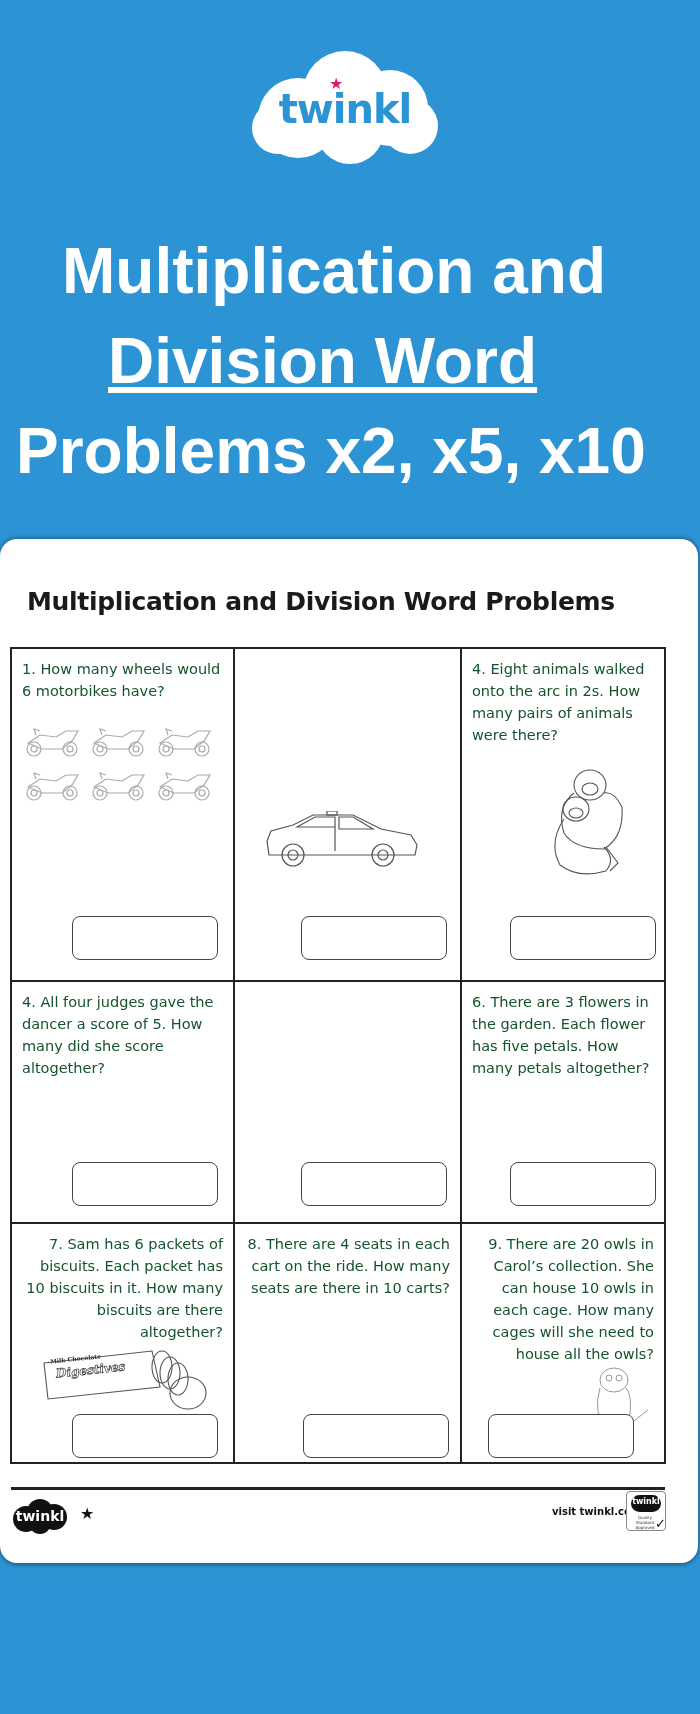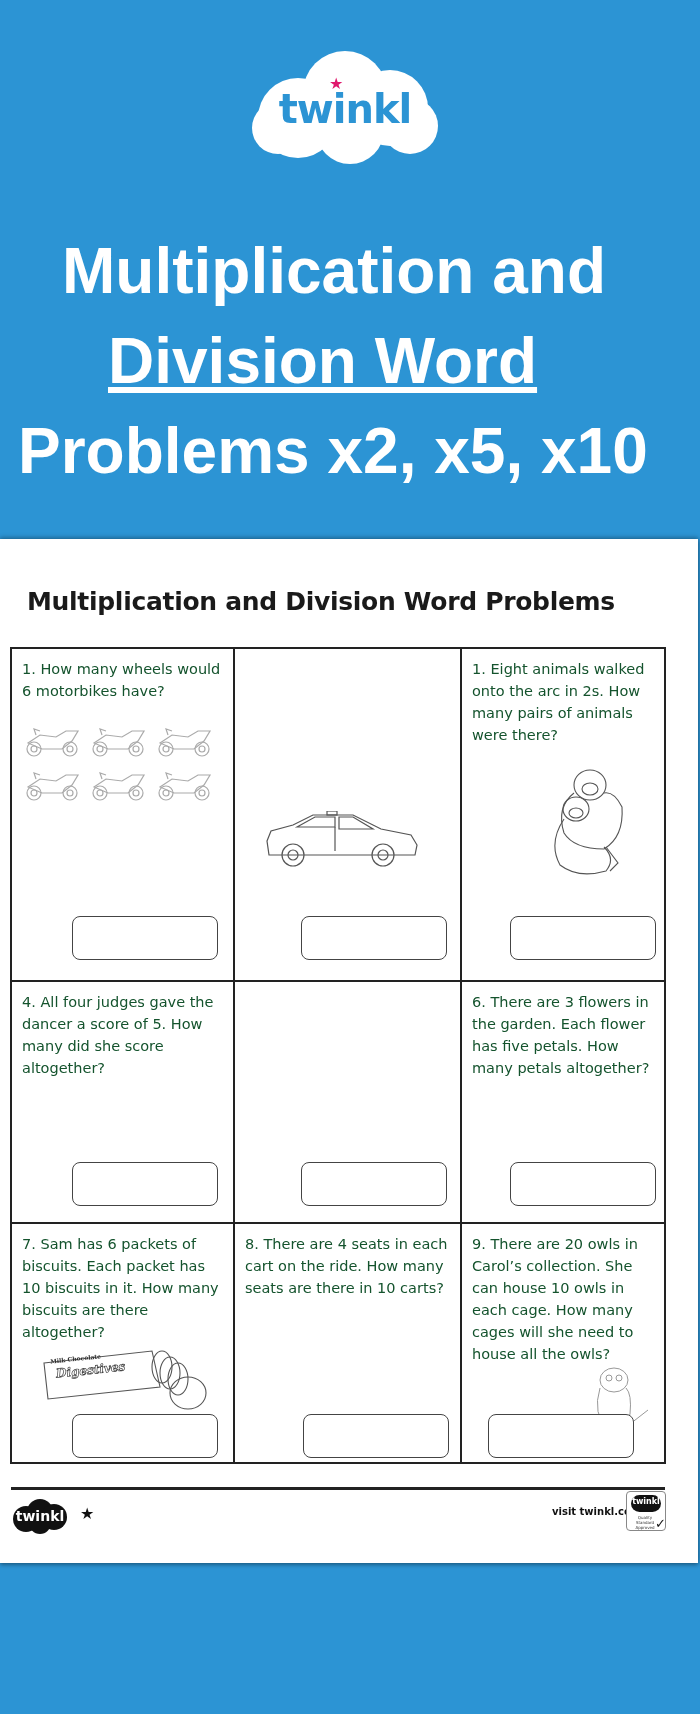"Problems x2, x5, x10" .banner-title .l3 { margin-left: 8px -> none; padding-left: 10px -> 16px }
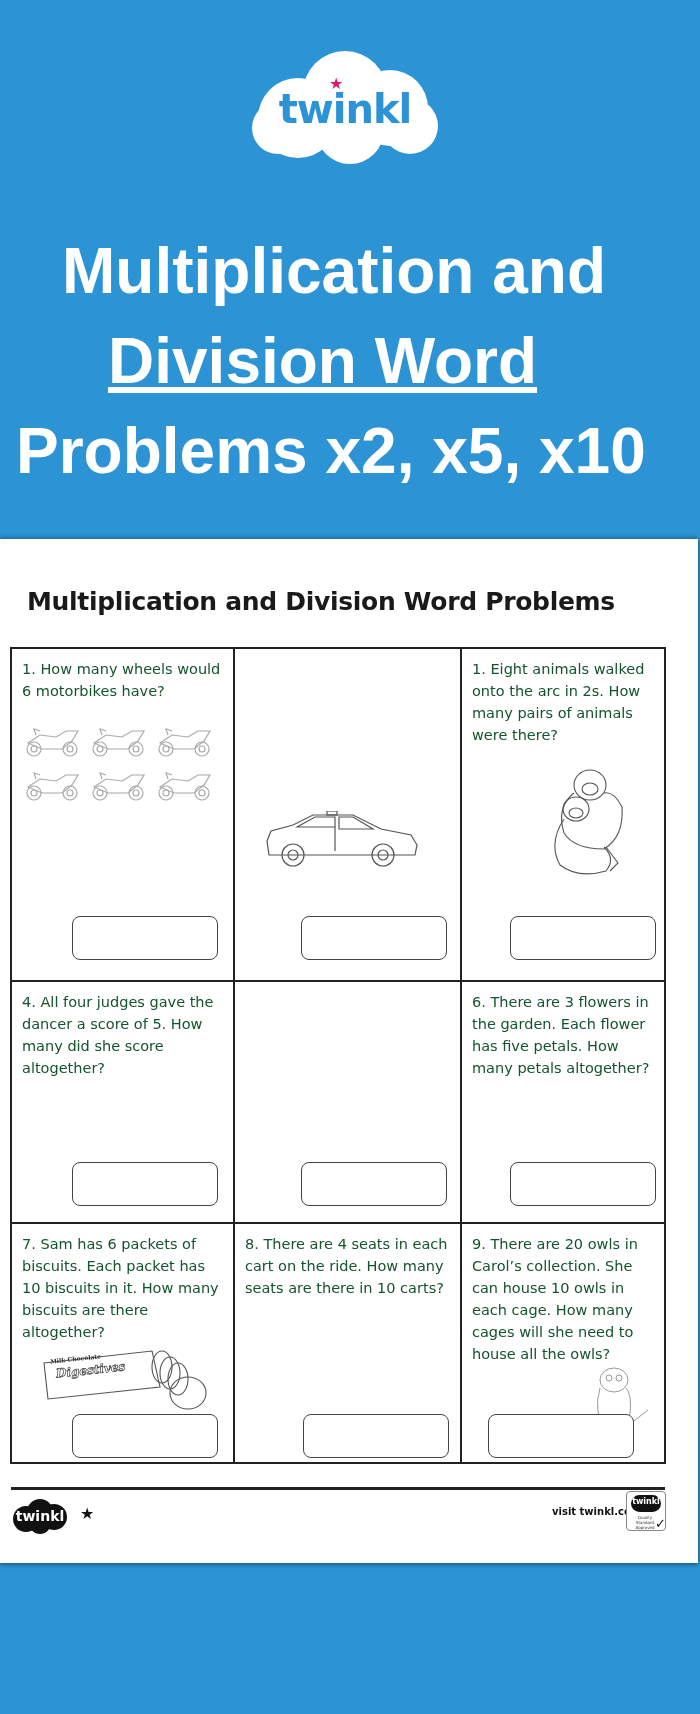"Multiplication and Division Word" .page { border-radius: none -> 17px }
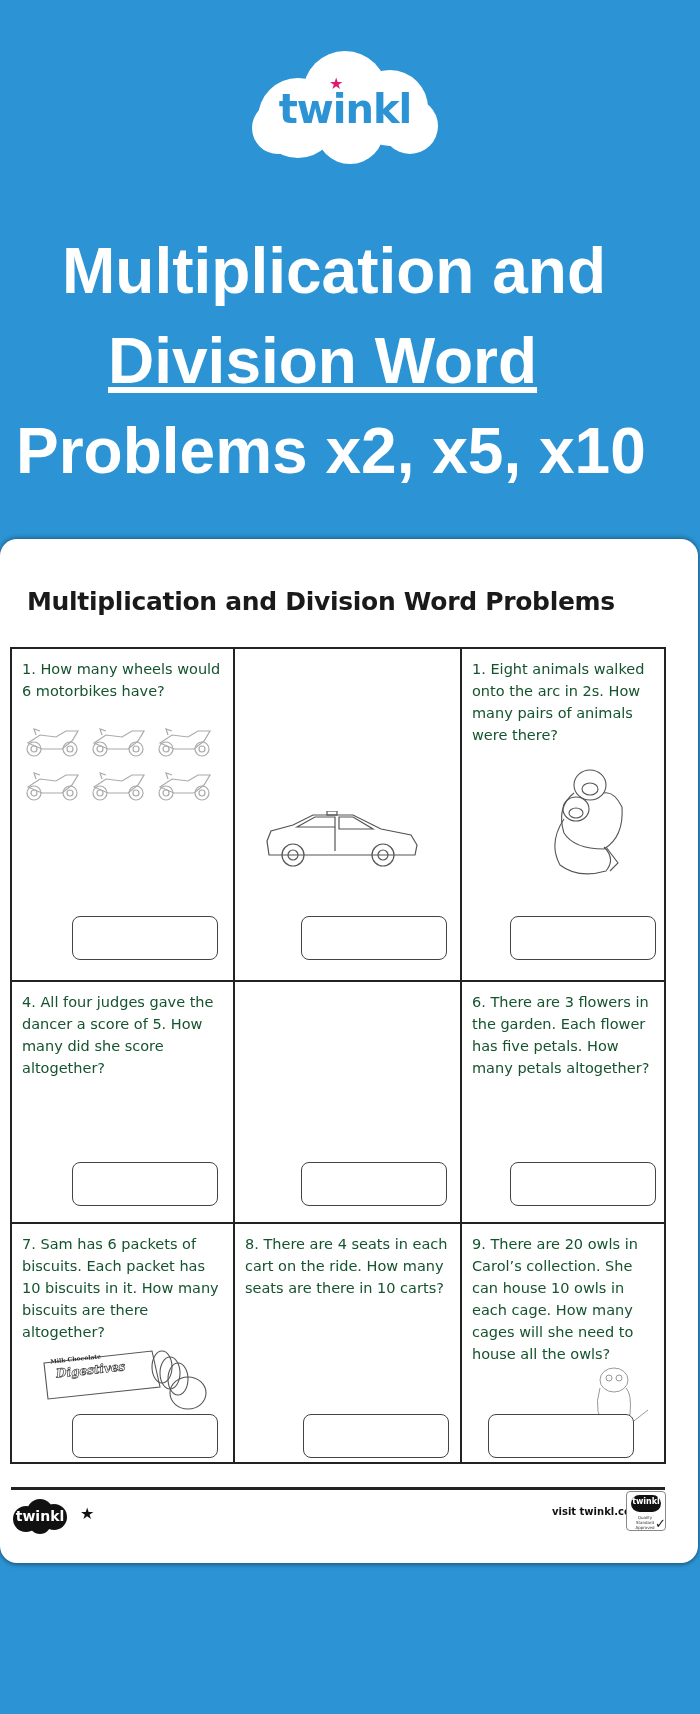"1. Eight animals walked onto" div.q { text: 1 -> 4 }
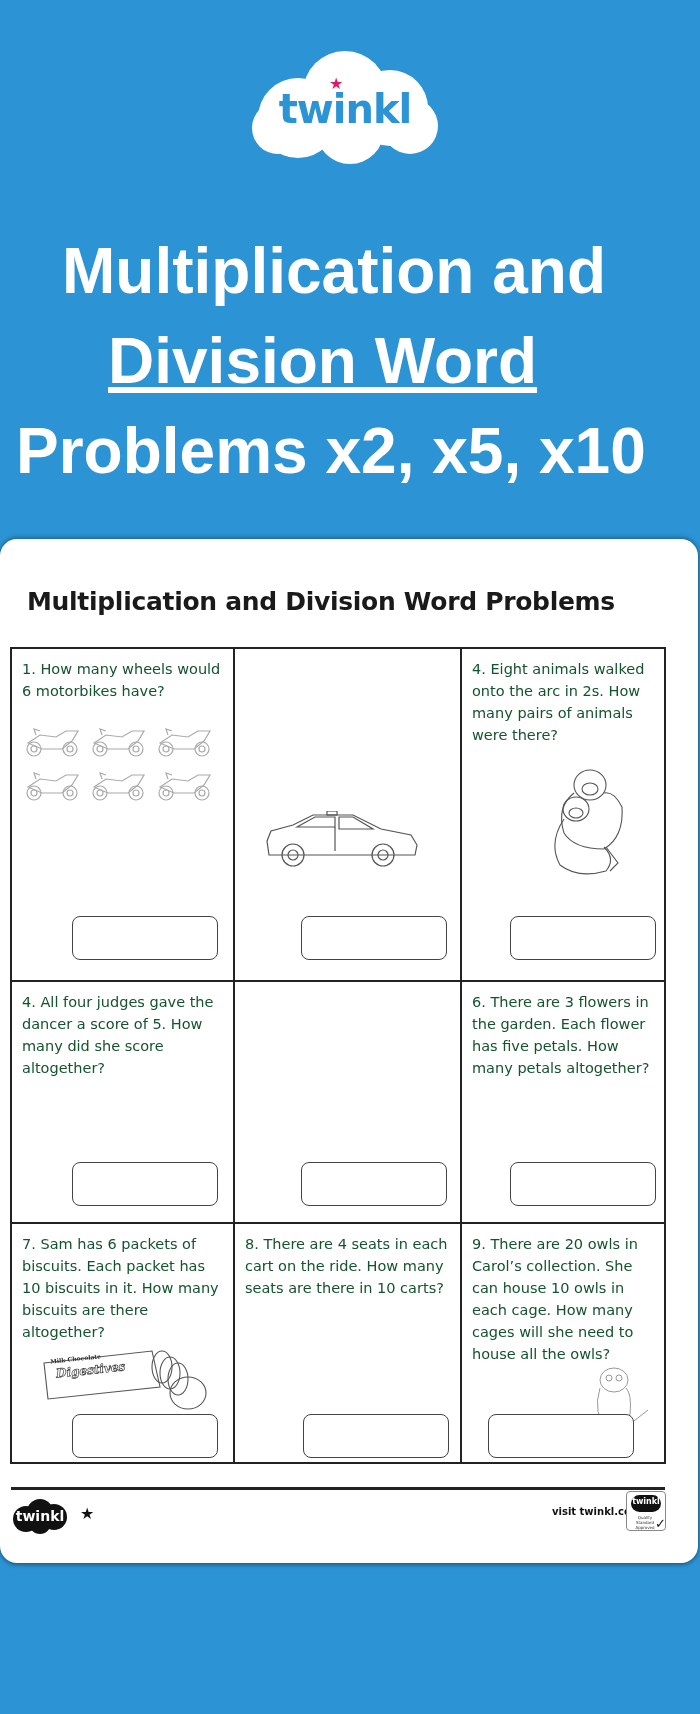"7. Sam has 6 packets" .cell.r3 { text-align: none -> right }
